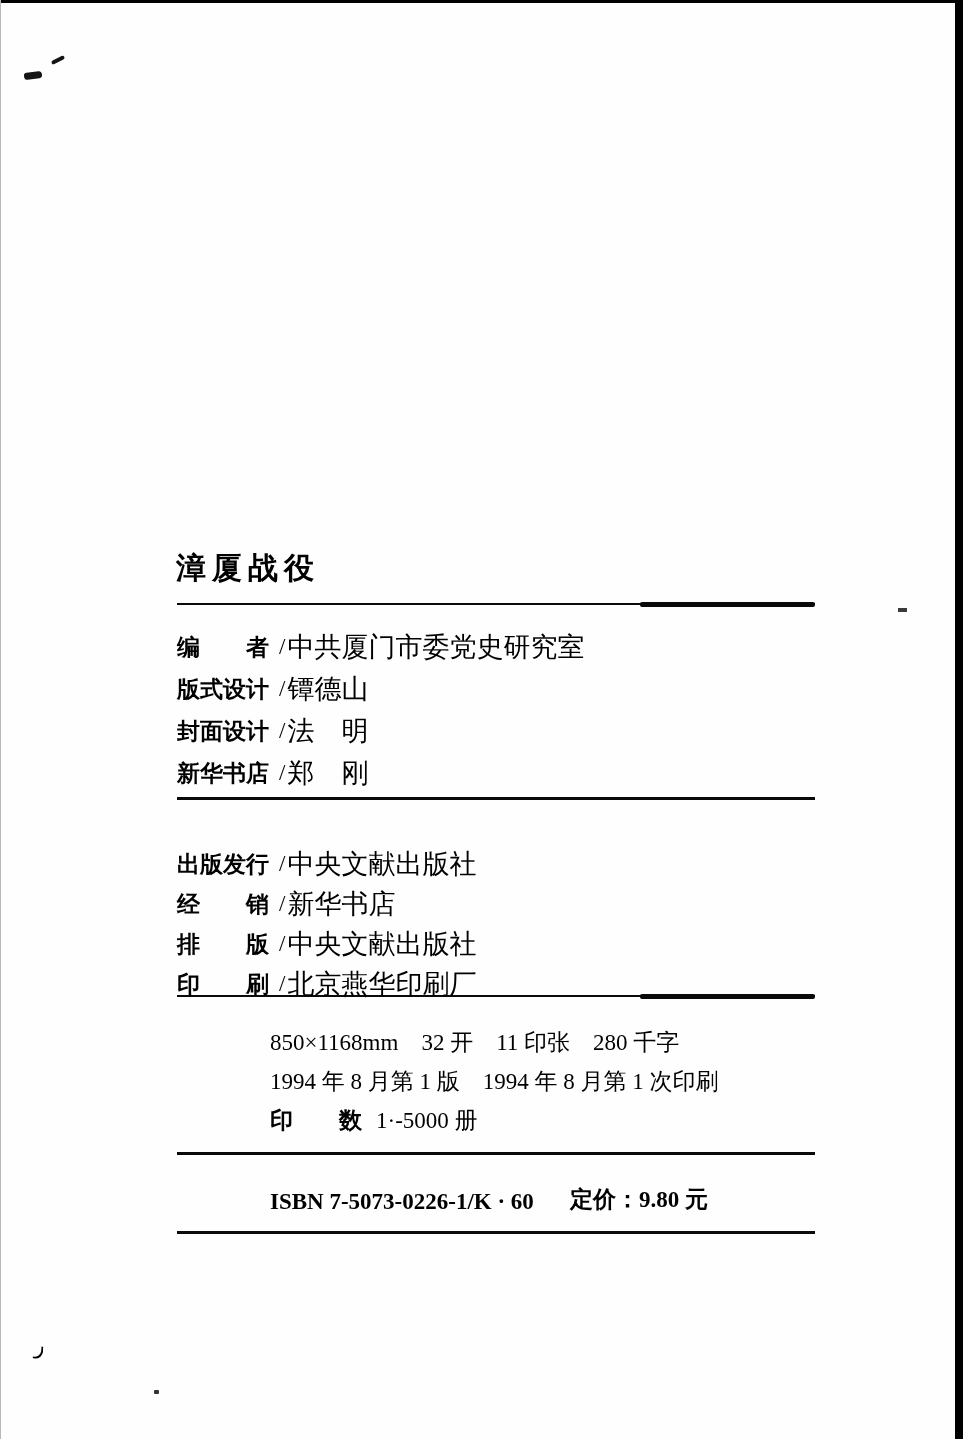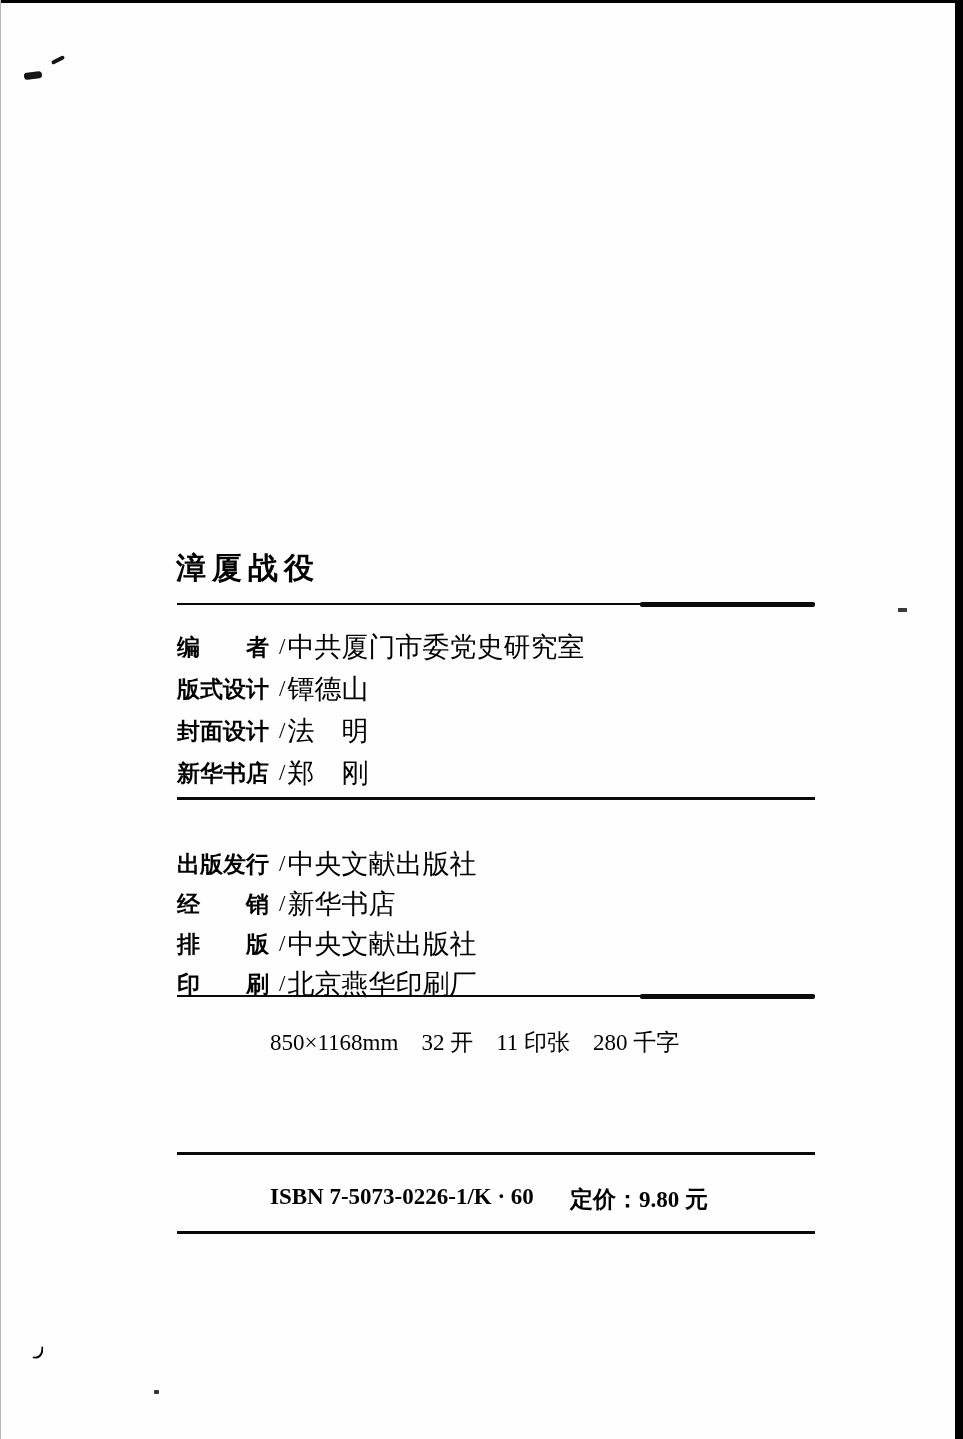"1994 年 8 月第 1" div.srow { html: none -> <div> <span>1994 年 8 月第 1 版 1994 年 8 月第 1 次印刷</span> </div> }
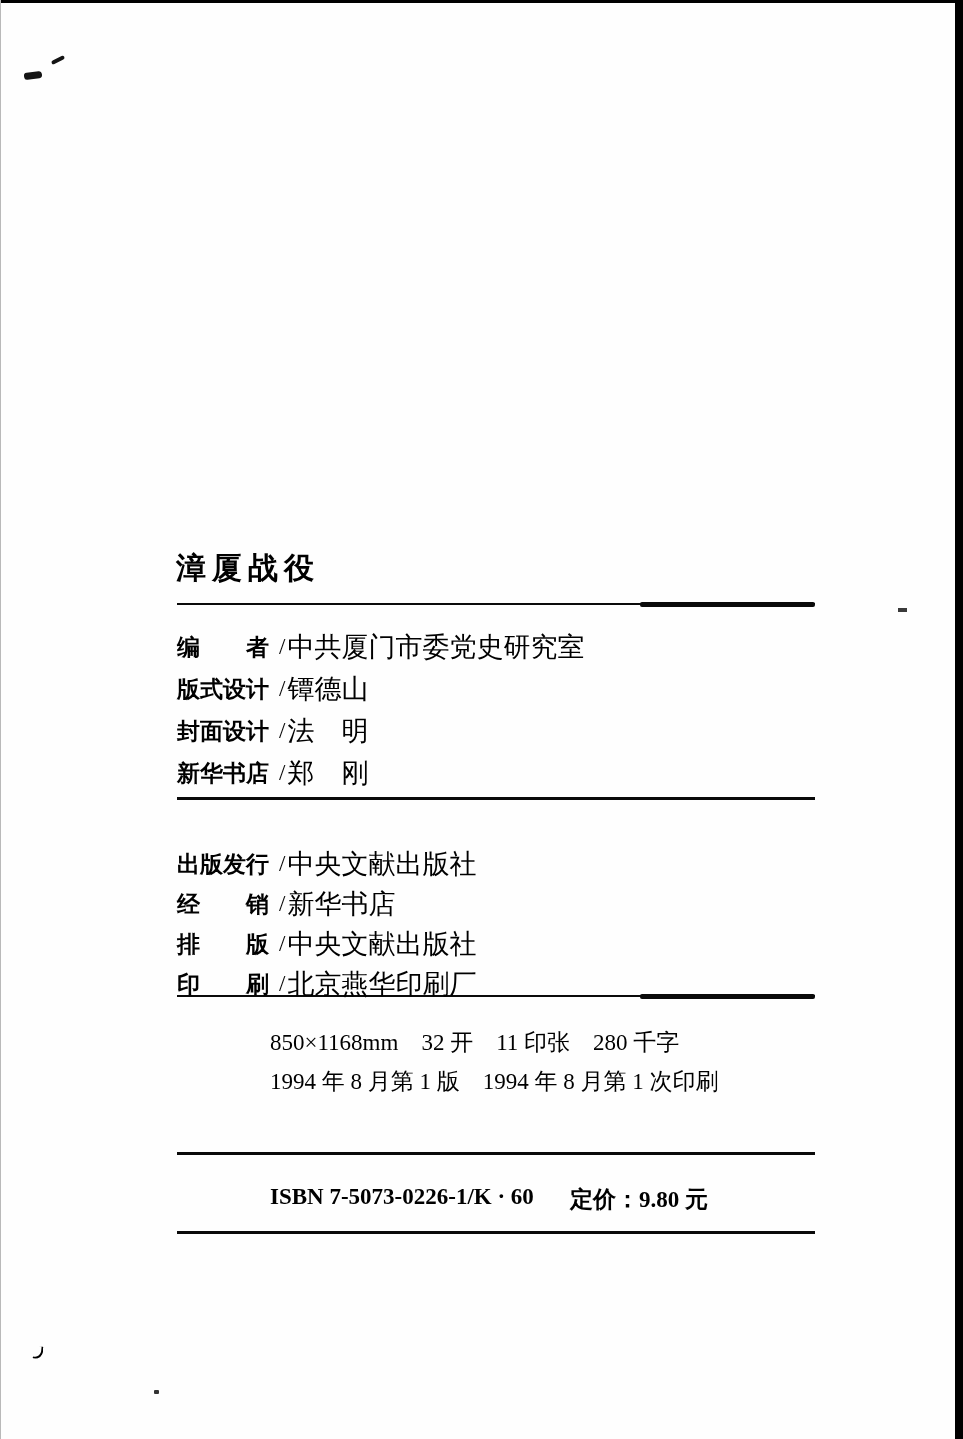"印 数" div.srow { html: none -> <div> <span>印 数</span> <span>1·-5000 册</span> </div> }
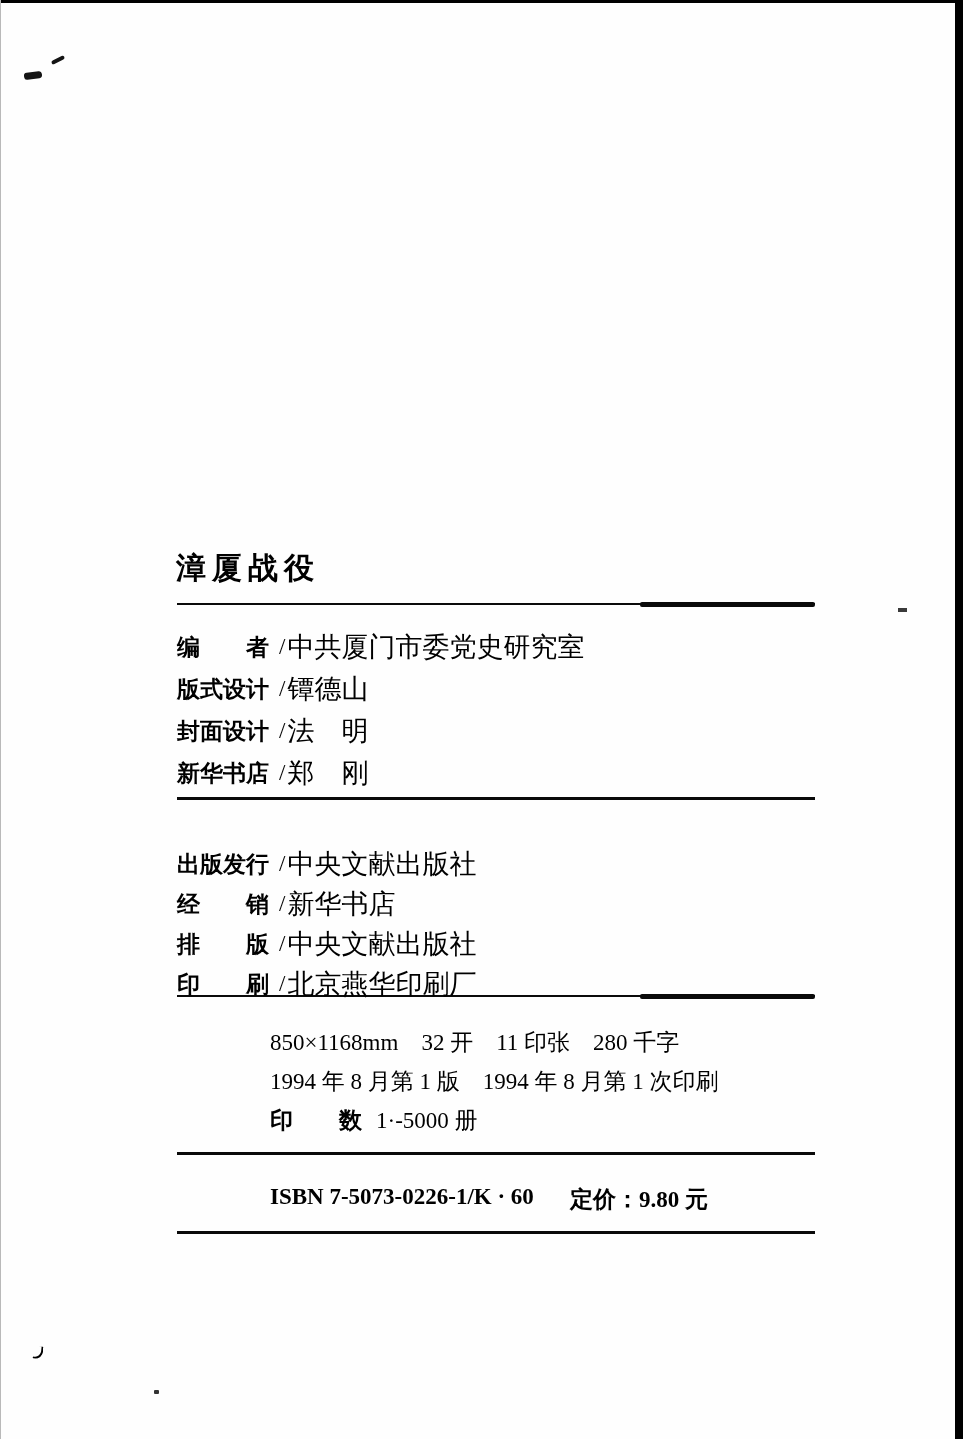"ISBN 7-5073-0226-1/K · 60" .isbn-block { align-items: flex-start -> flex-end }
